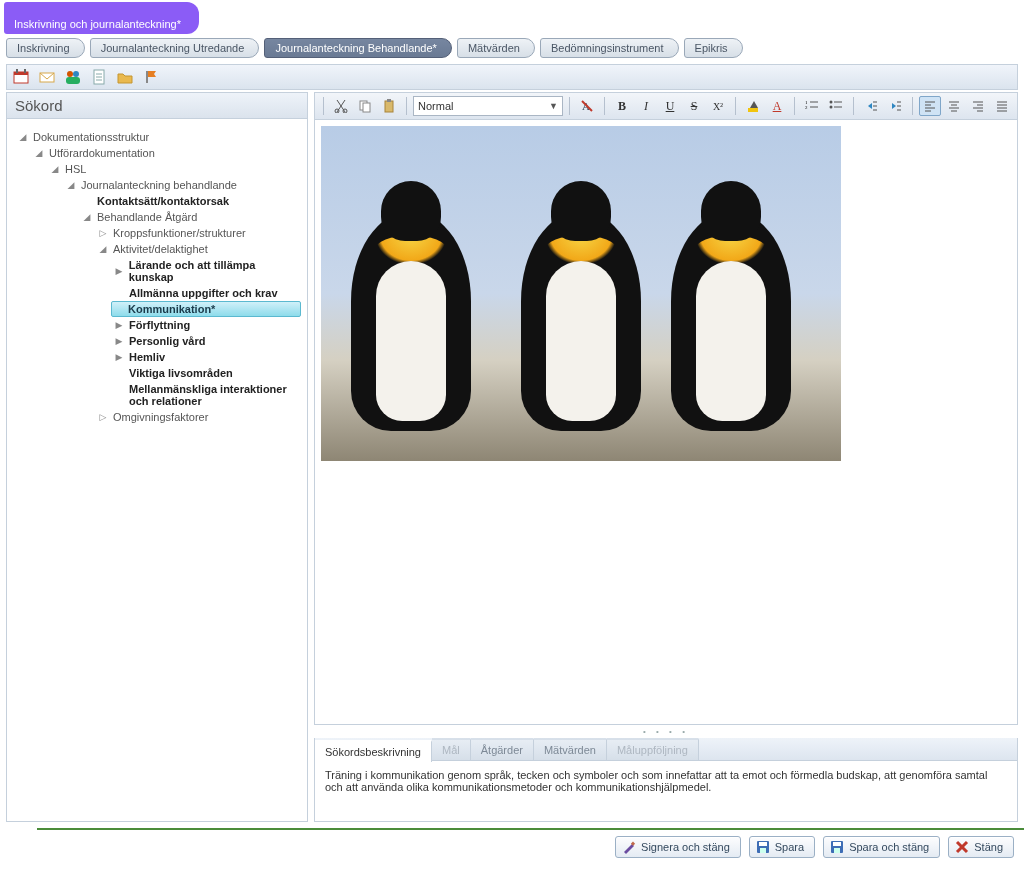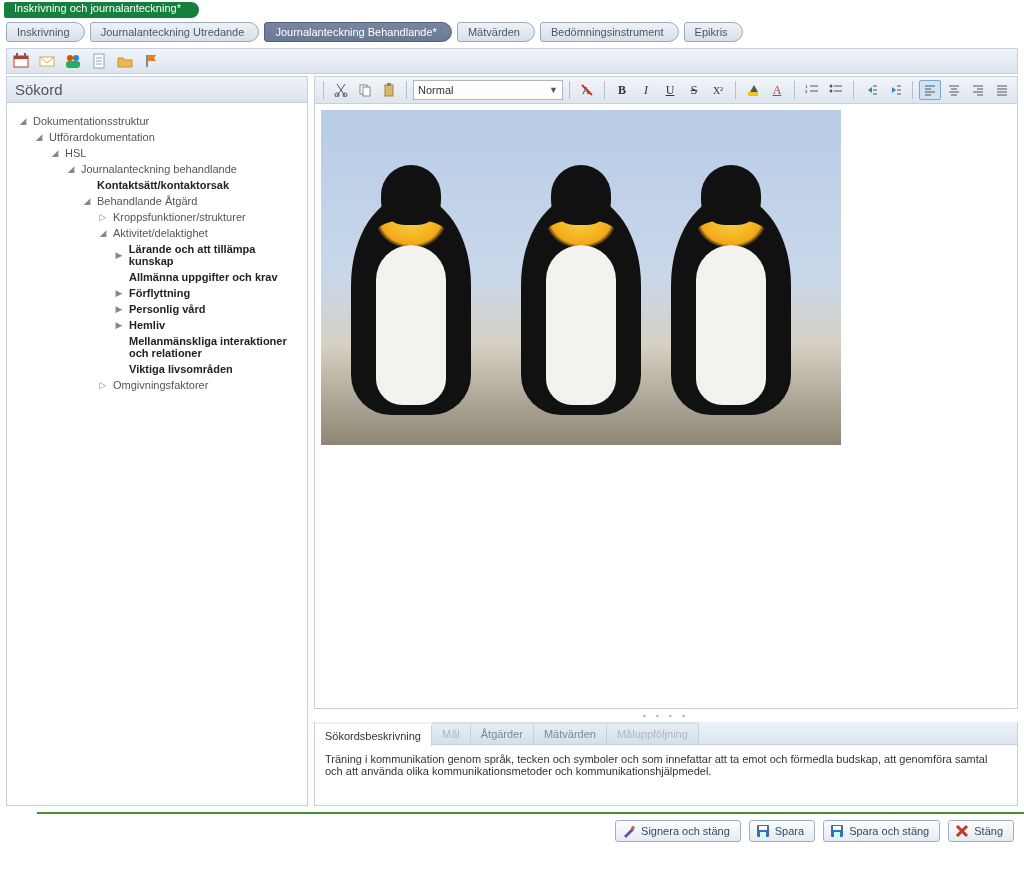"Inskrivning och journalanteckning*" .top-tab { background: #15803d -> #8b5cf6; padding: 0 18px 4px 10px -> 16px 18px 4px 10px }
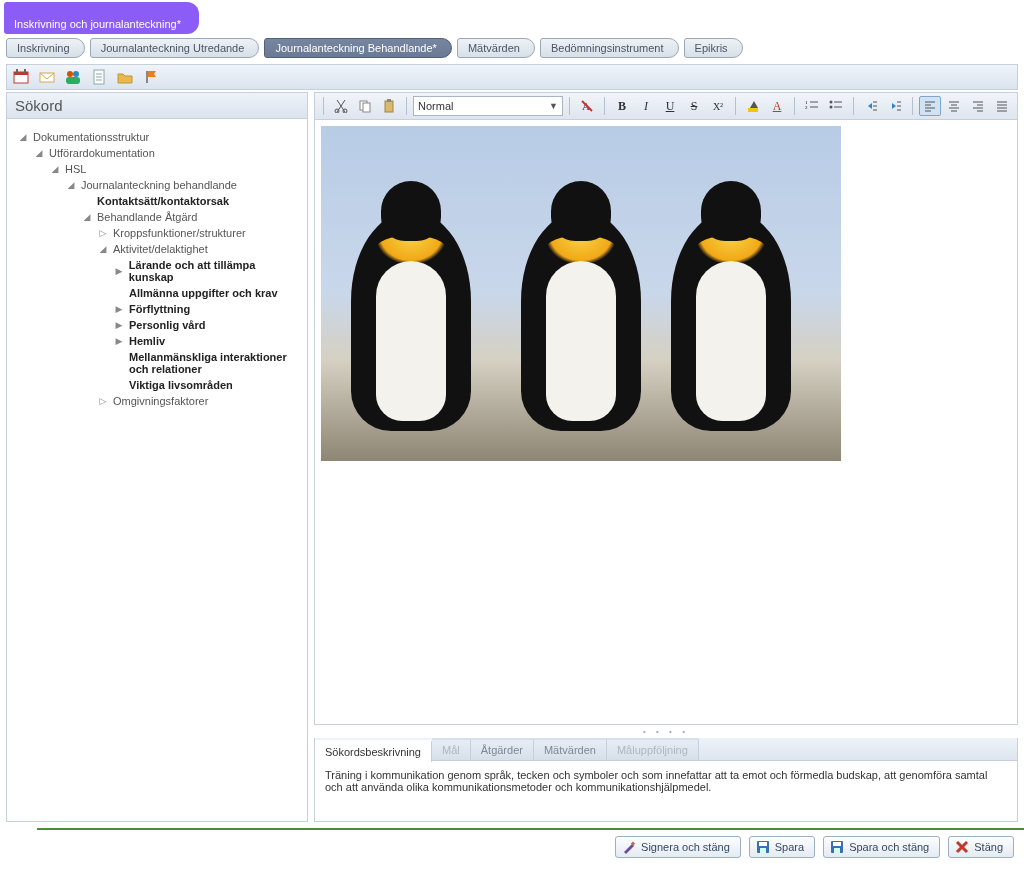"Kommunikation*" div { html: none -> <div> <div> <span></span> <span>Kommunikation*</span> </div> </div> }
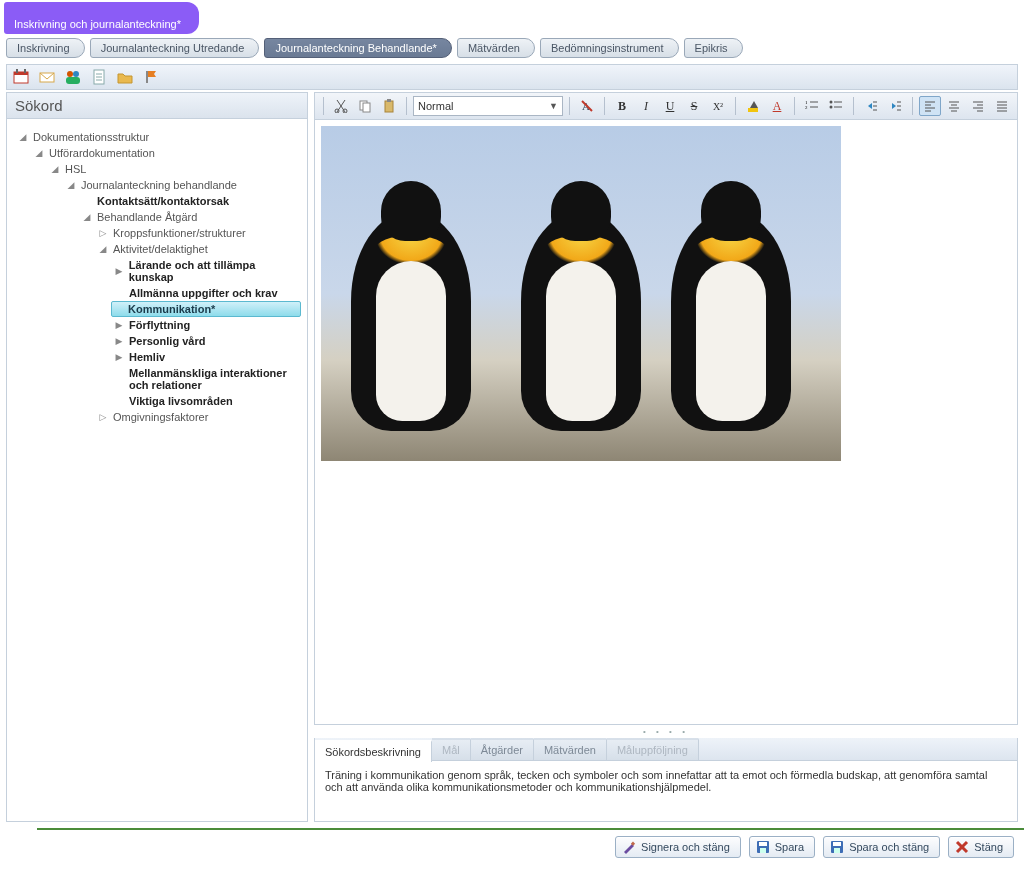"Mellanmänskliga interaktioner och" div.node { order: before "Viktiga livsområden" -> after "Viktiga livsområden" }
